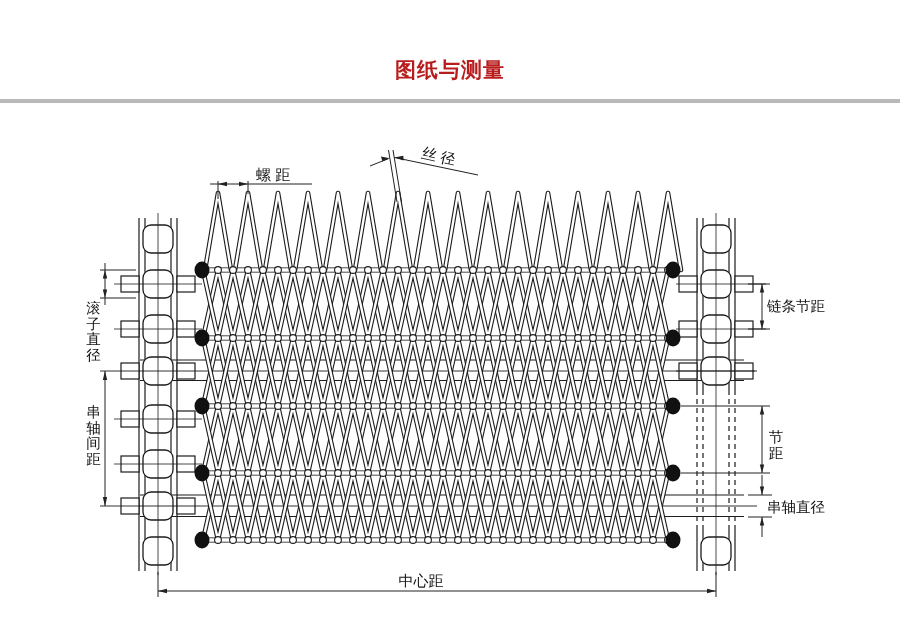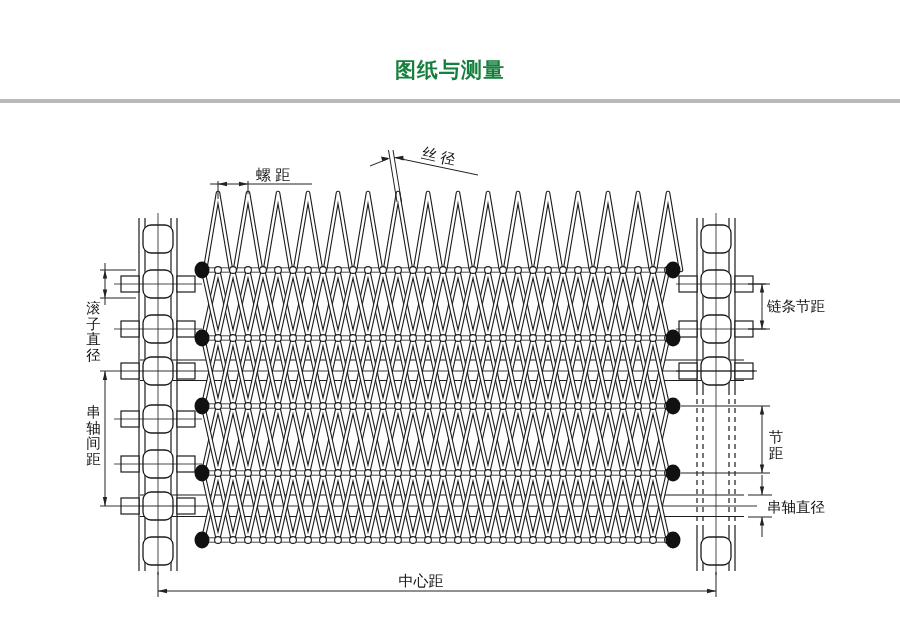"图纸与测量" h1.page-title { color: #15803d -> #b91c1c }
